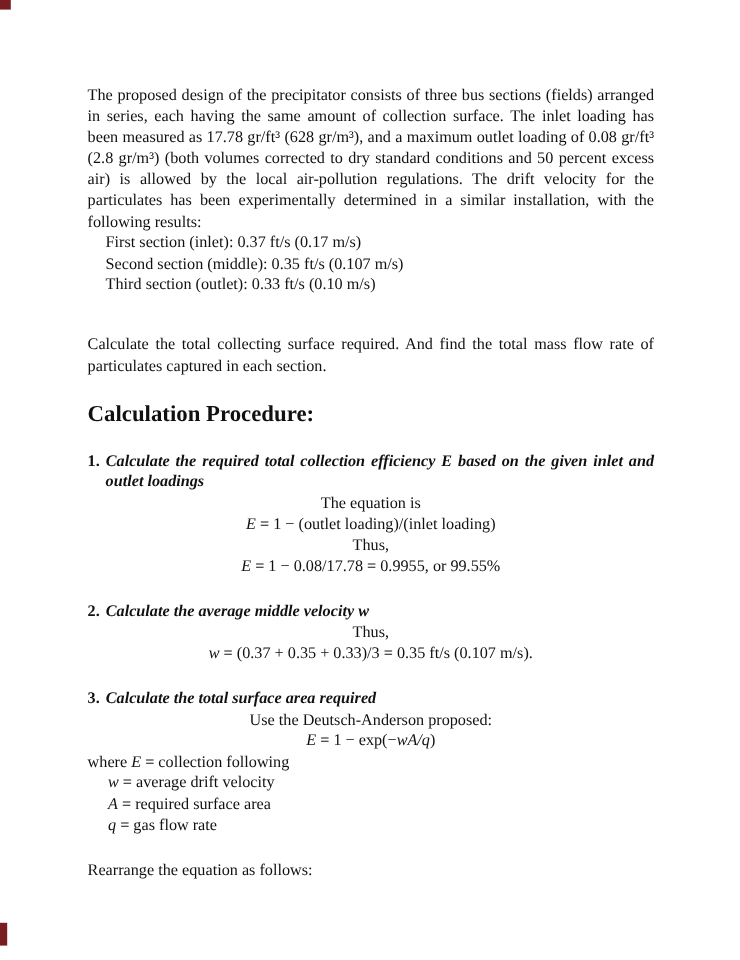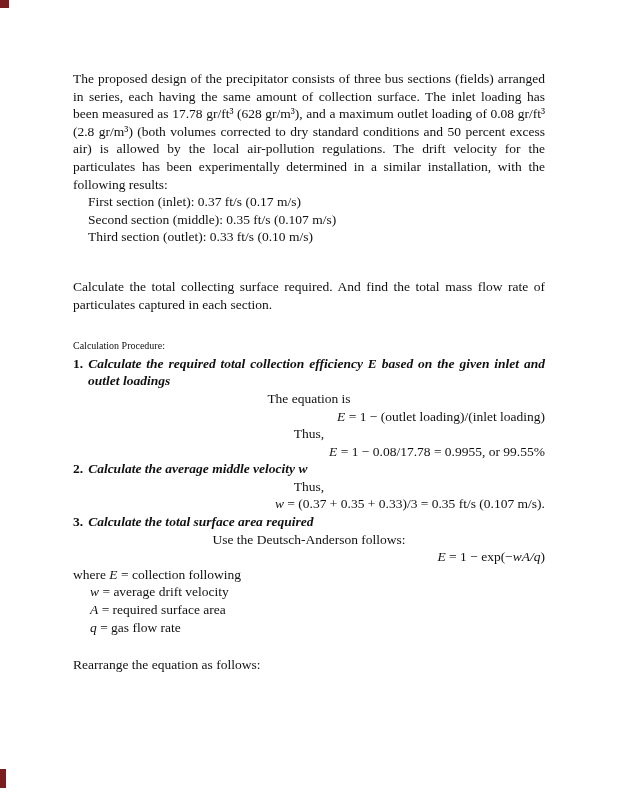"Calculation Procedure:" .proc { font-size: 10px -> 19px; font-weight: normal -> bold }
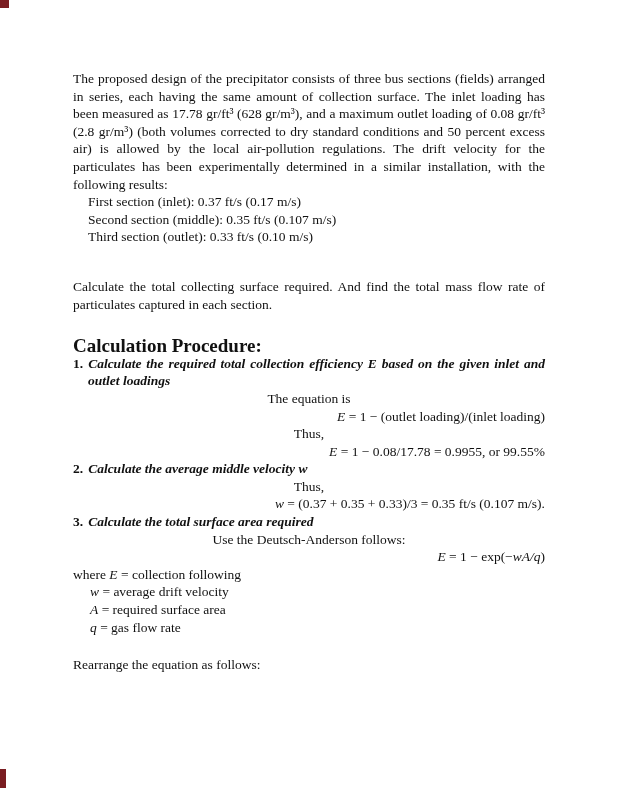"1. Calculate the required total" .step { margin-top: none -> 20px }
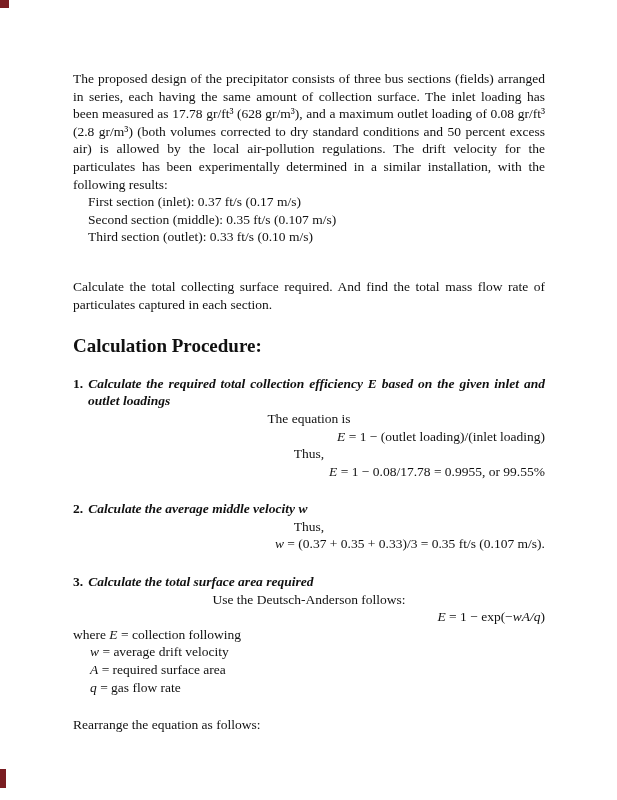"E = 1 − (outlet" .eq { text-align: right -> center }
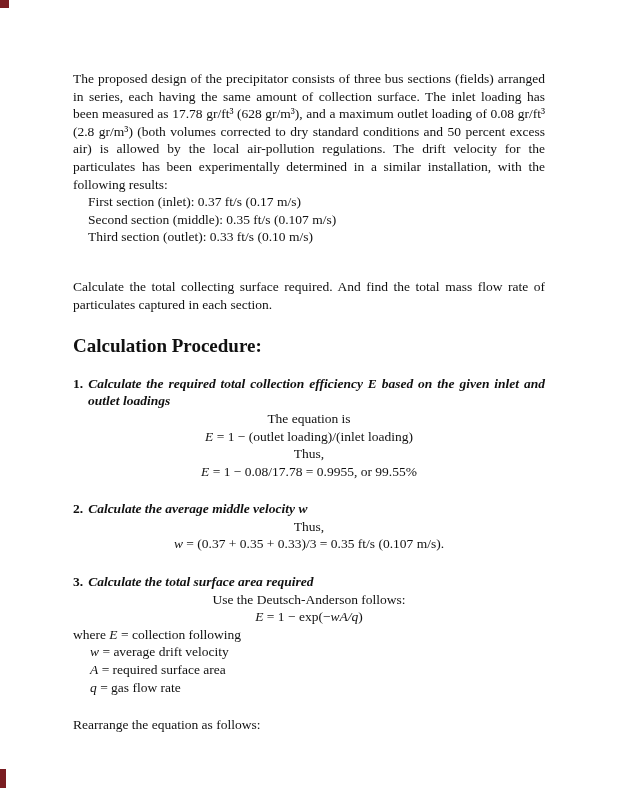"Use the Deutsch-Anderson follows:" div.line { text: follows -> proposed }
